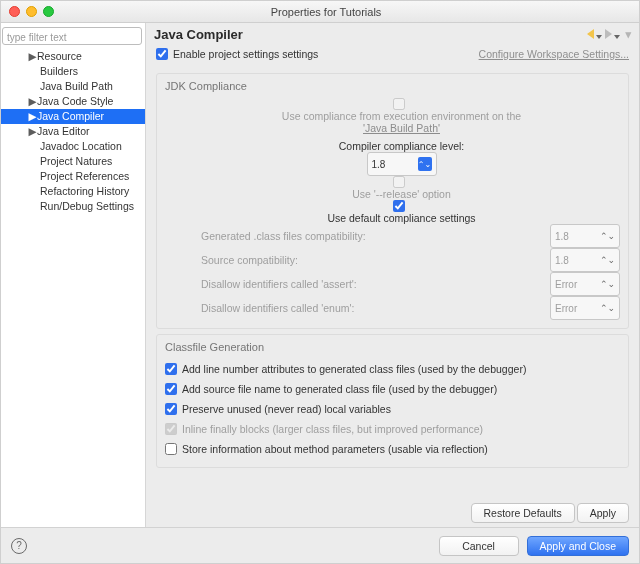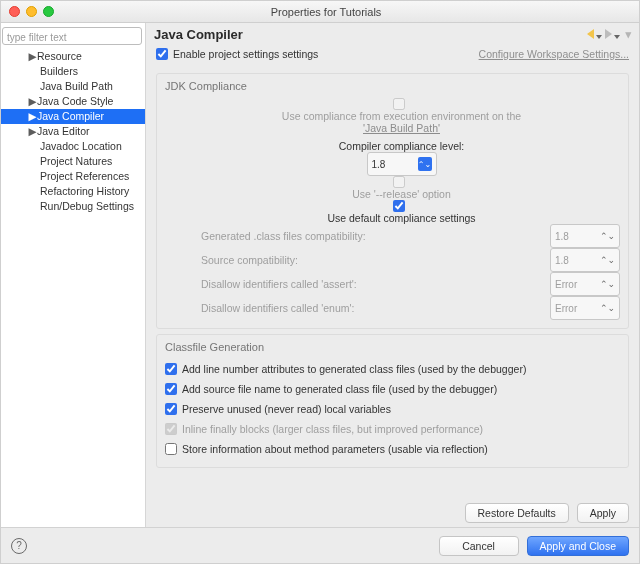"Restore Defaults" .btnrow { gap: 8px -> 2px }
